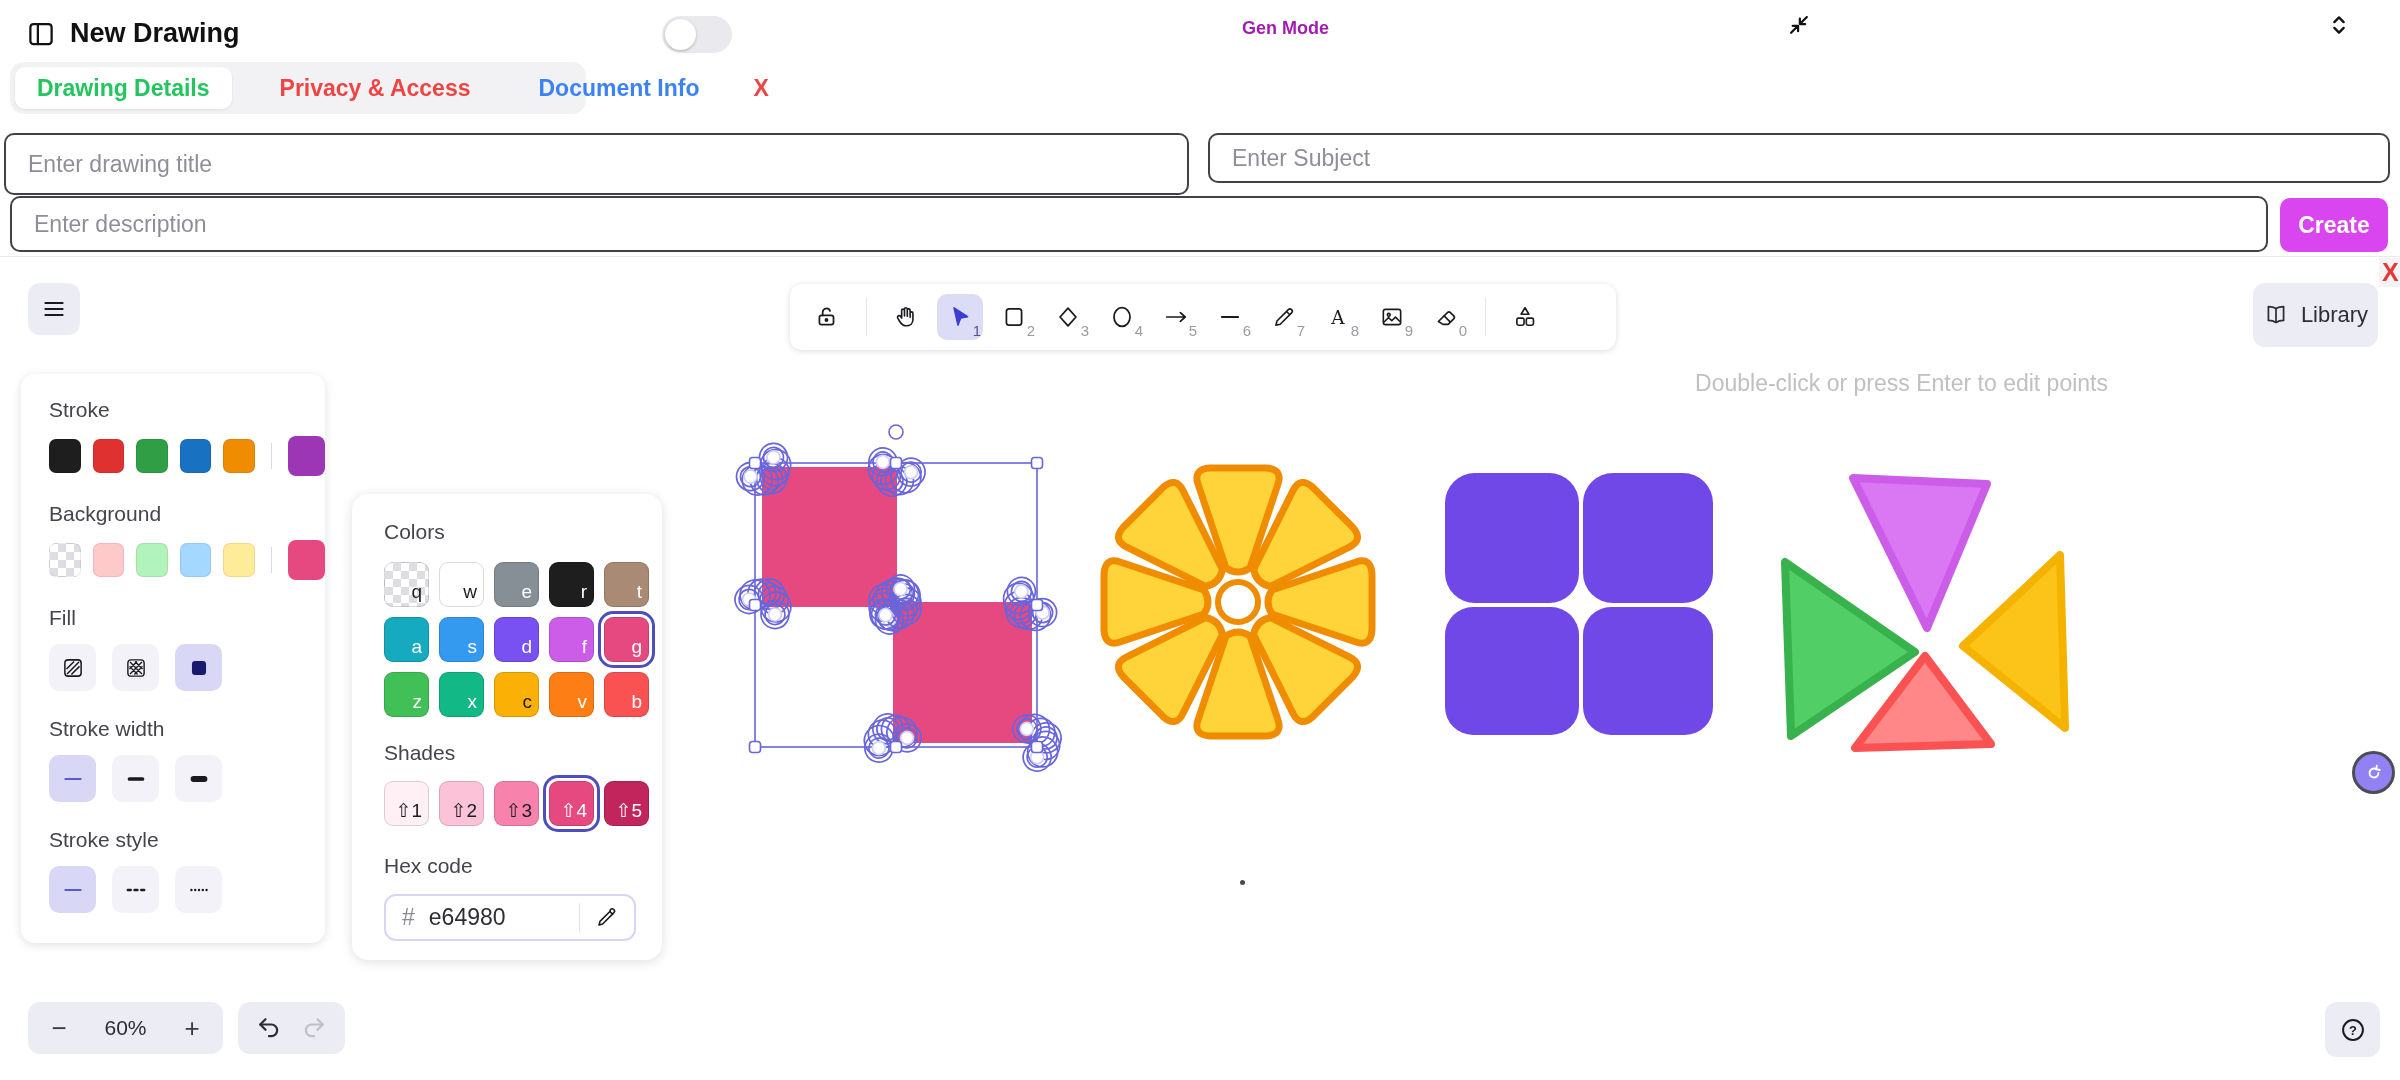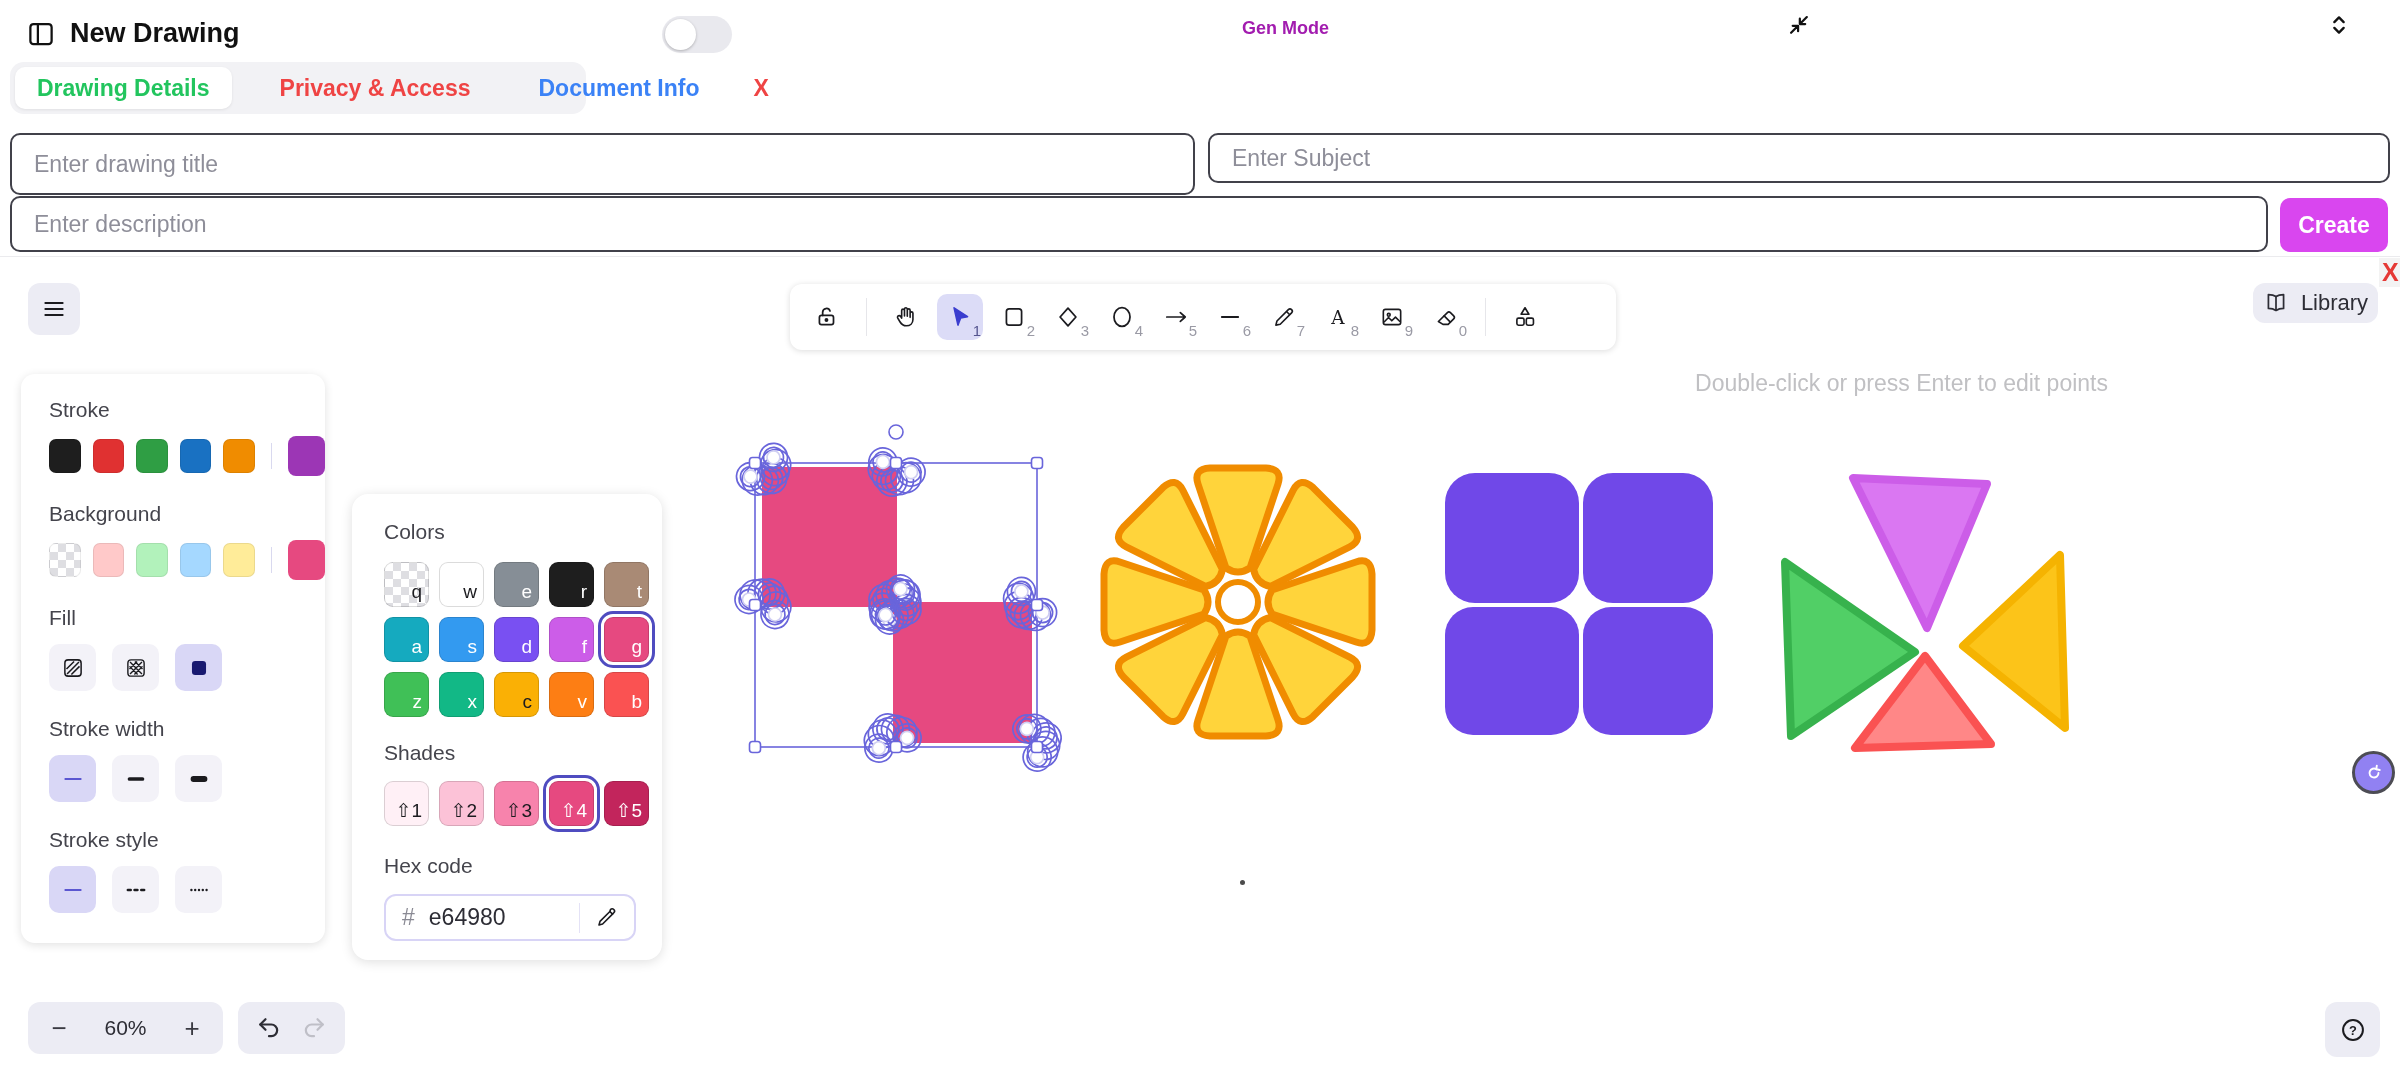"Enter drawing title" input.abs { left: 10px -> 4px }
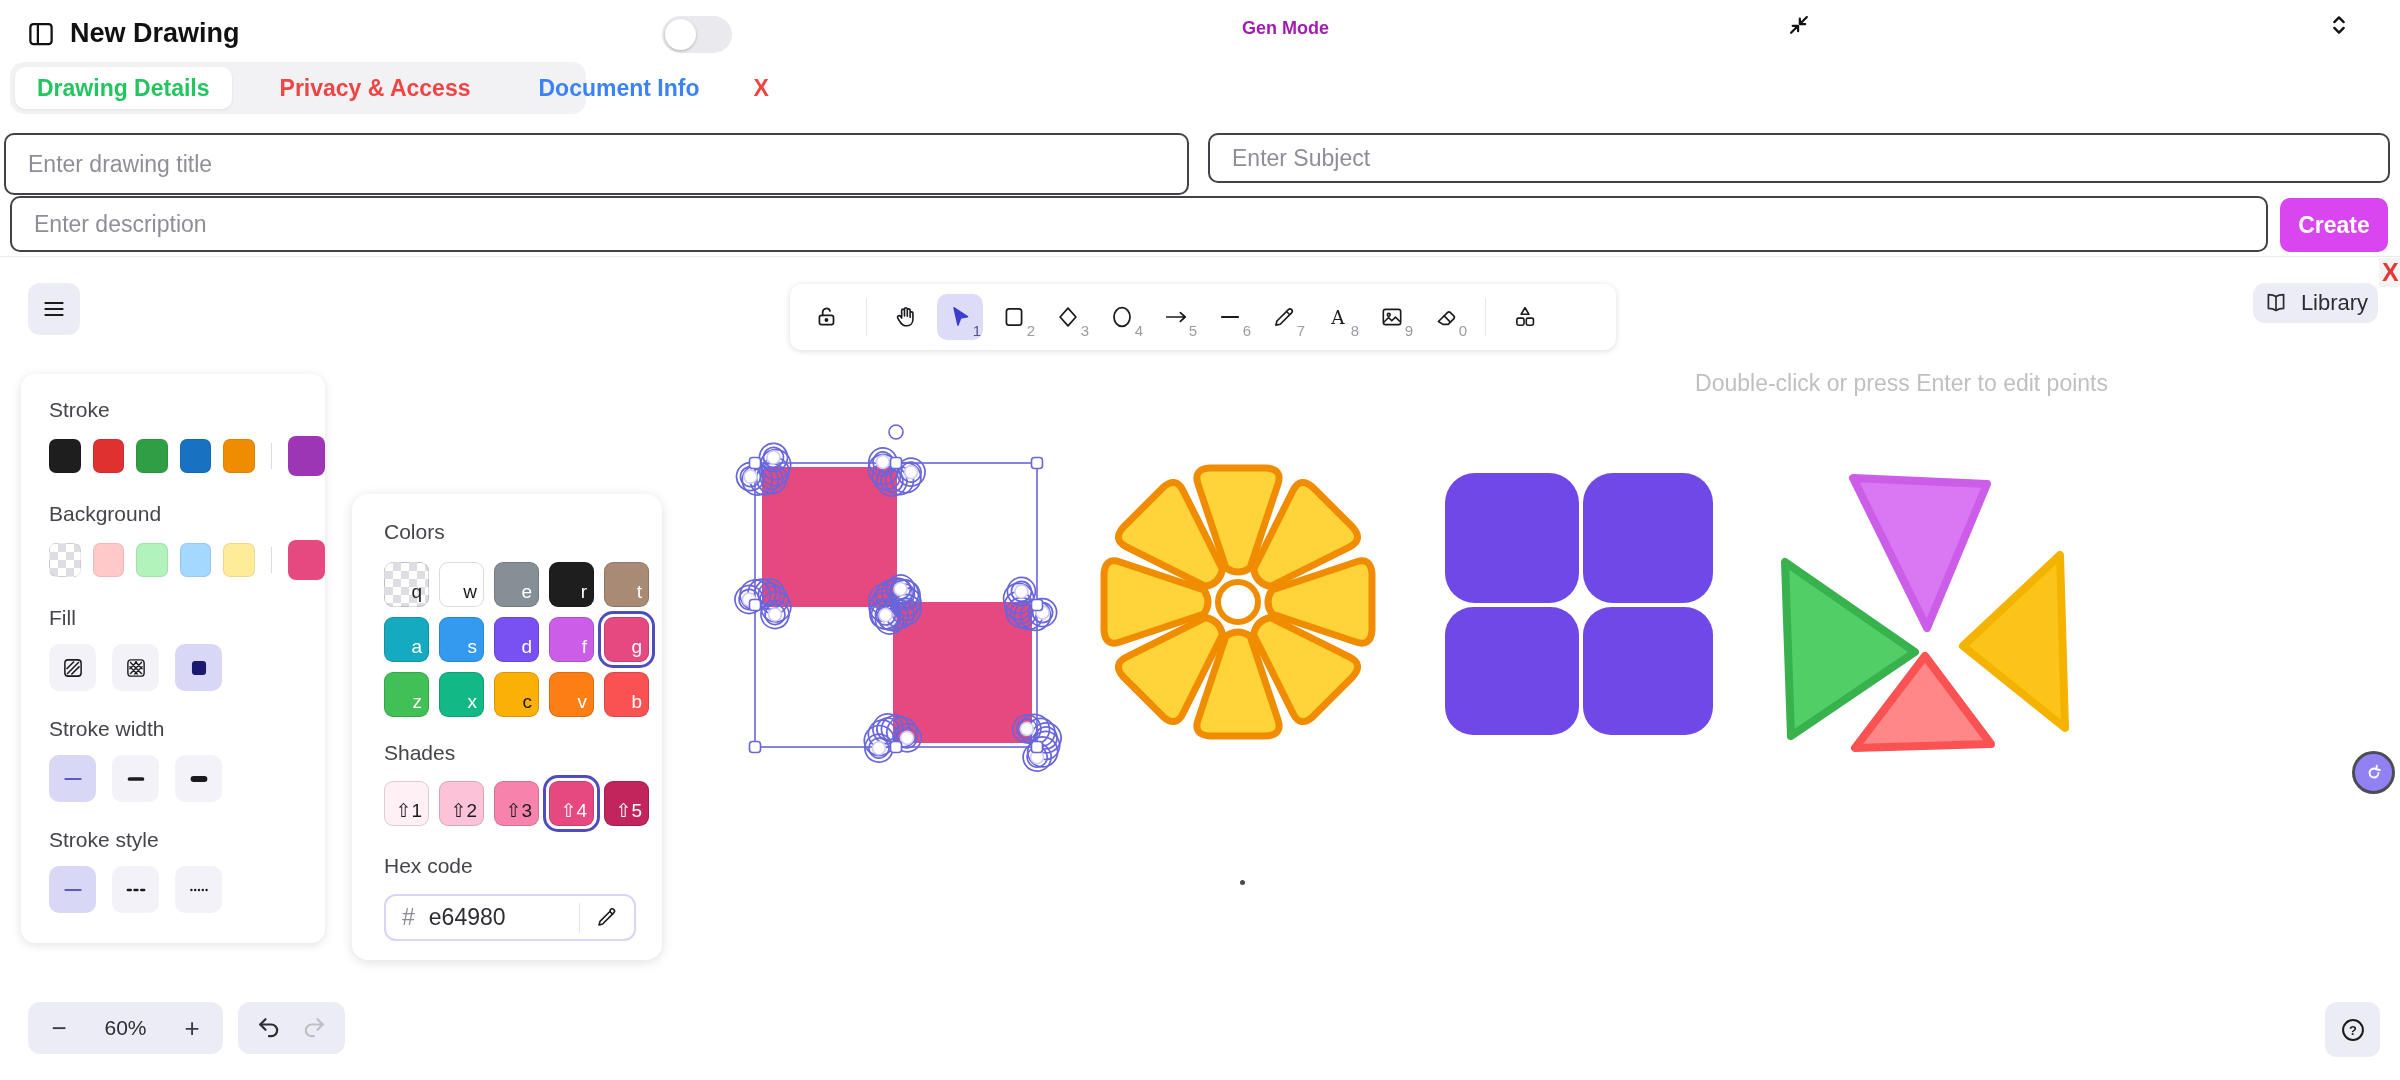"Library" .library { height: 40px -> 64px }
